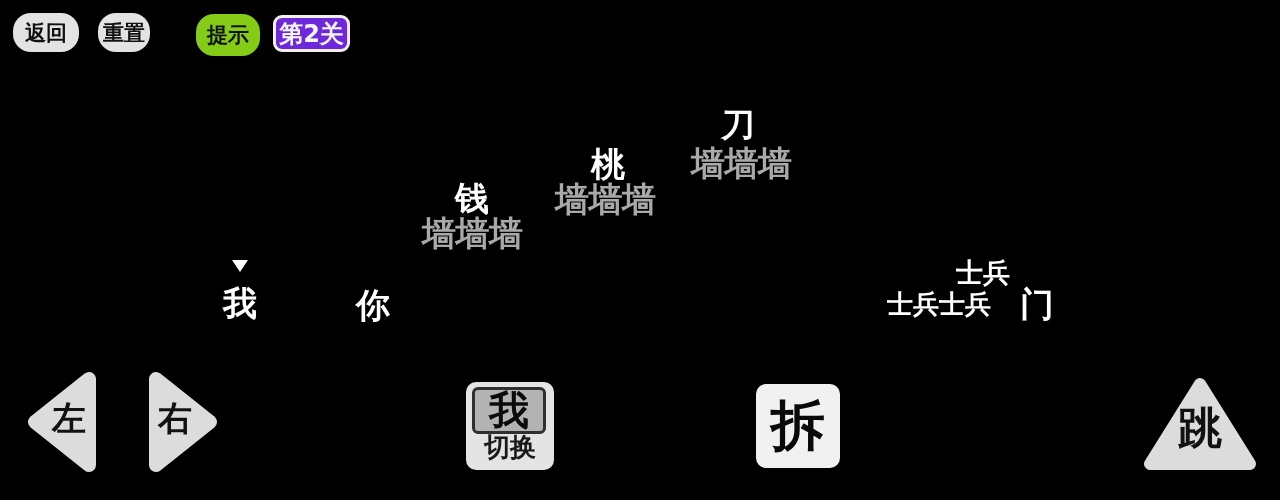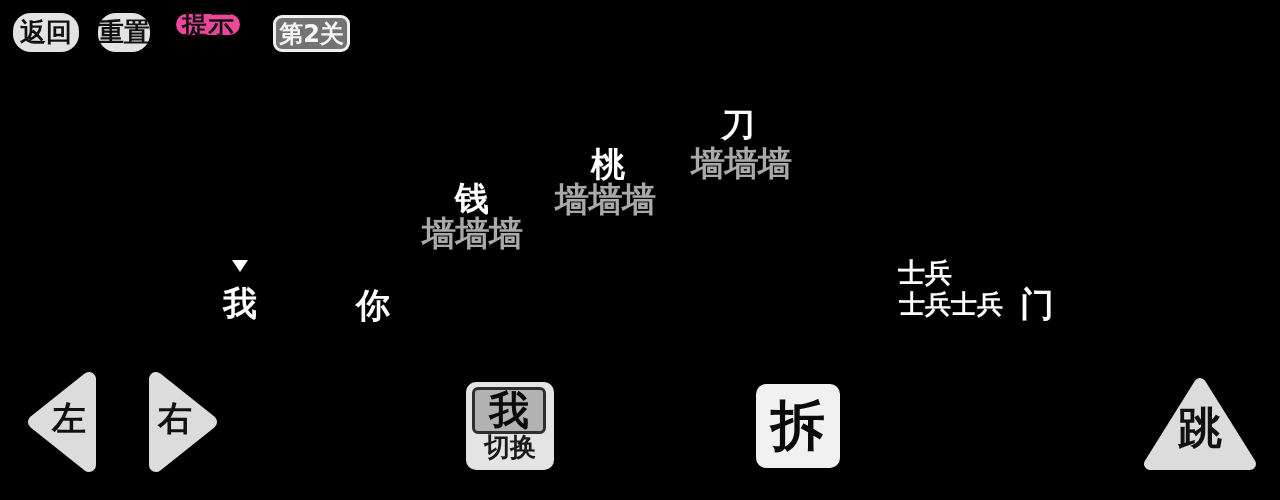"返回" .tbtn { font-size: 26px -> 21px }
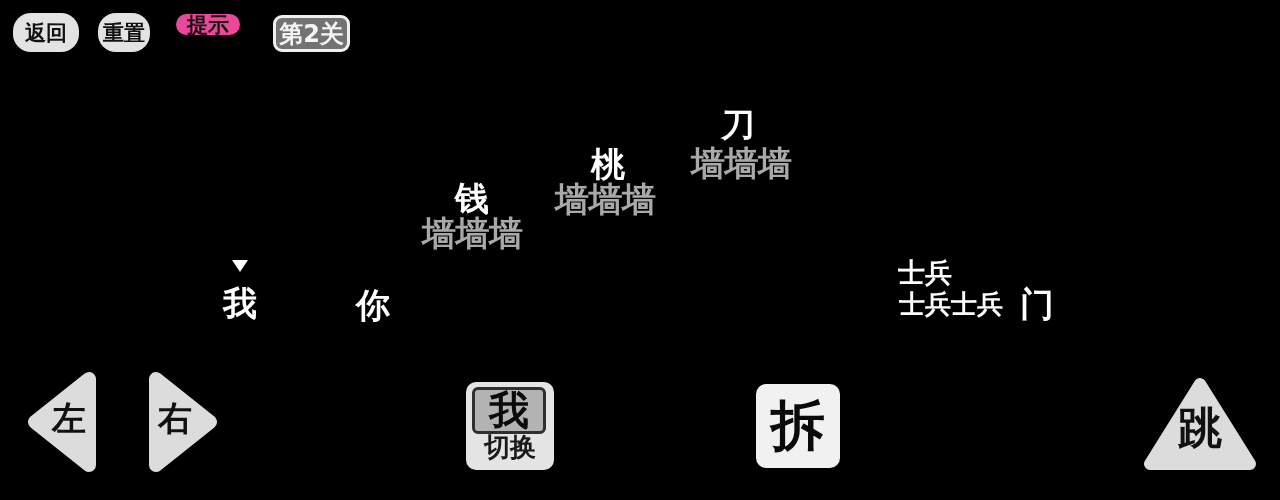"提示" #btn-hint { background: #ec4899 -> #84cc16; height: 21px -> 42px; left: 176px -> 196px }
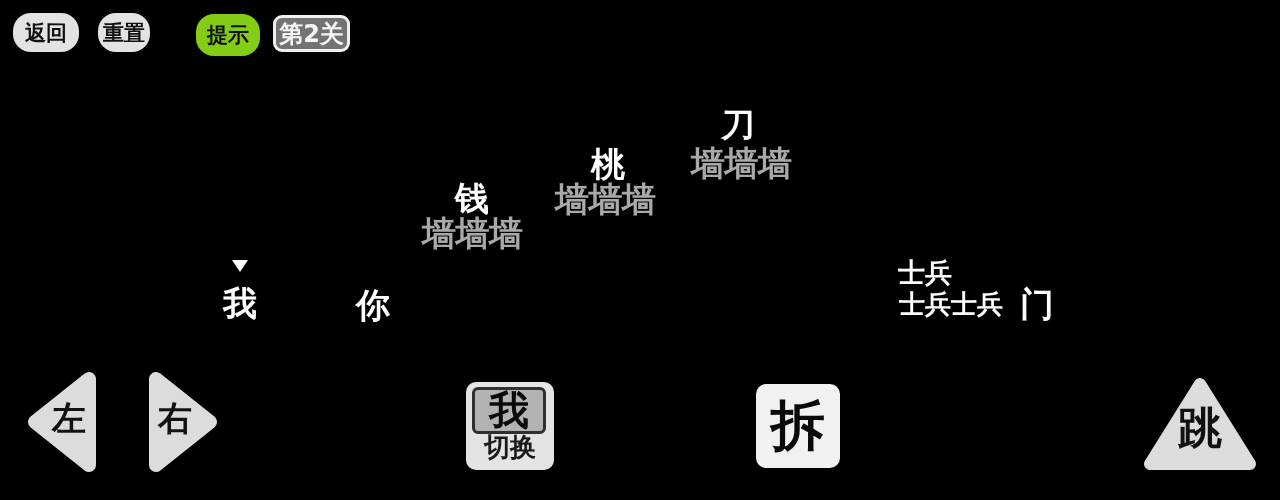"第2关" #btn-level { background: #737373 -> #6d28d9 }
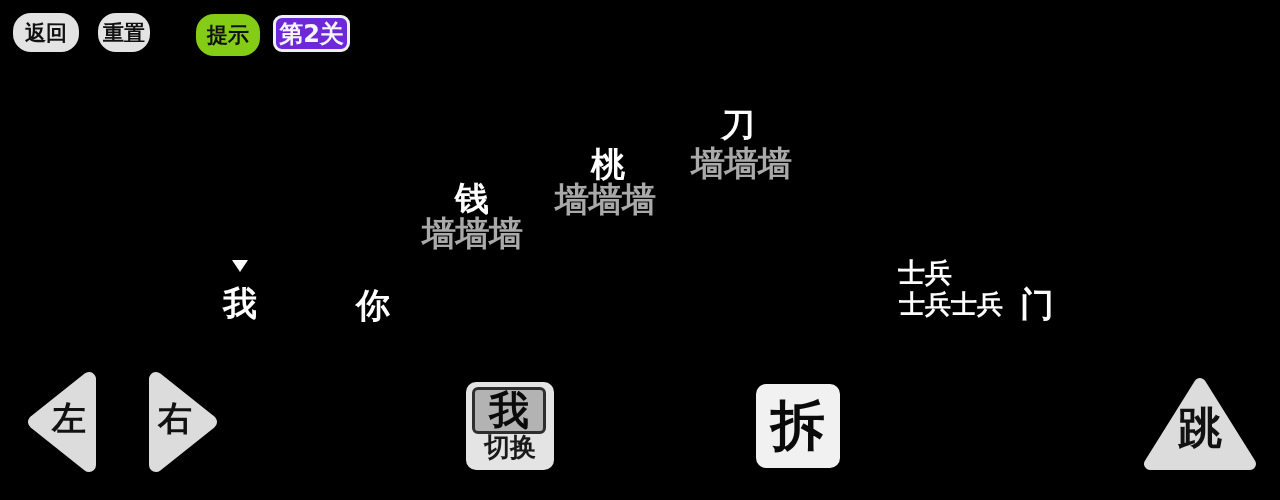"士兵" div.cjk { left: 898px -> 956px }
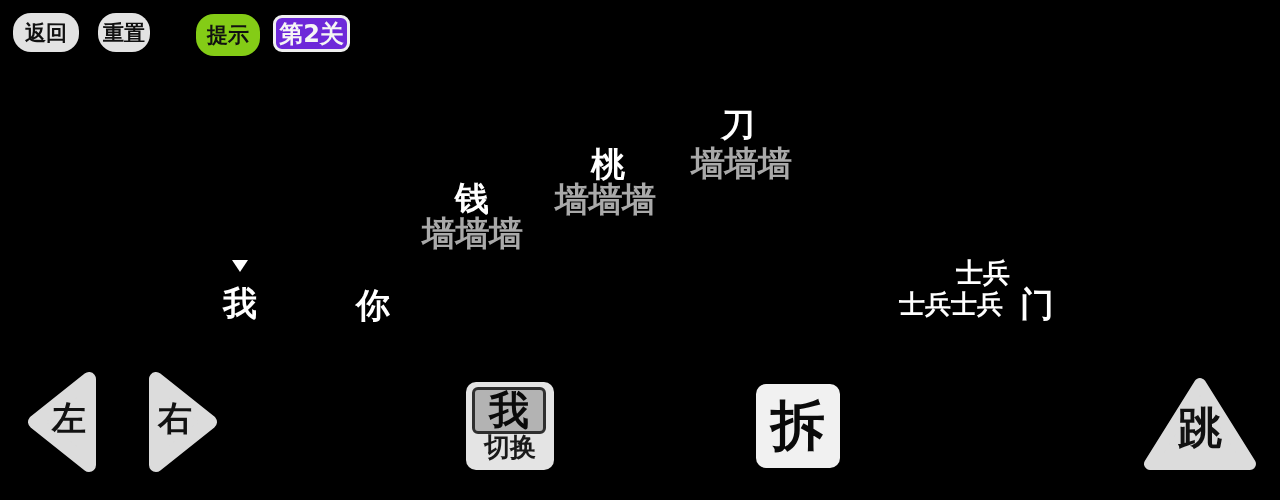"士兵士兵" #soldiers-2 { margin-left: 12px -> none }
